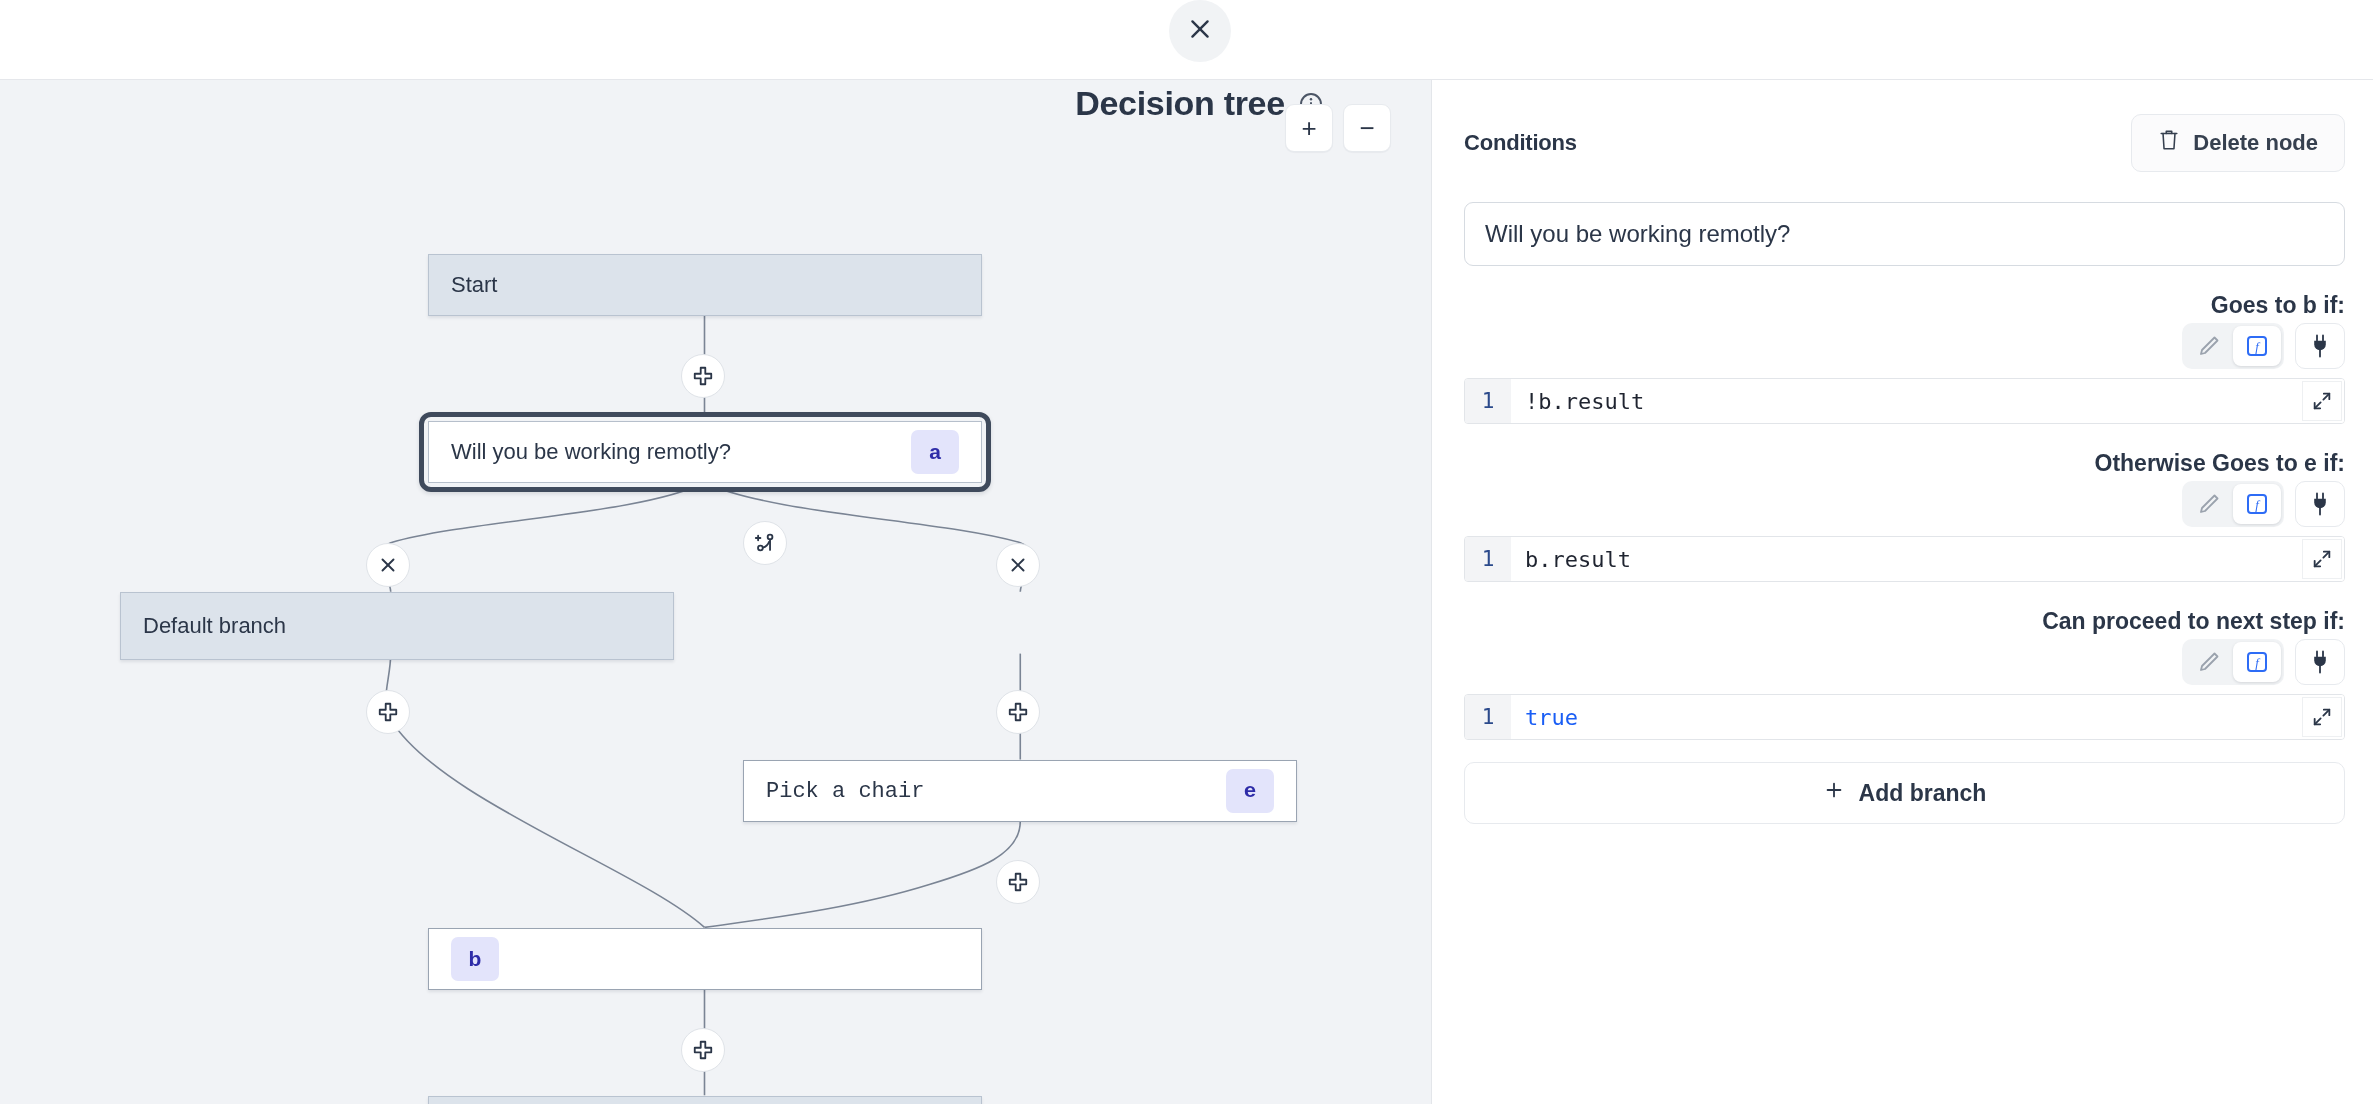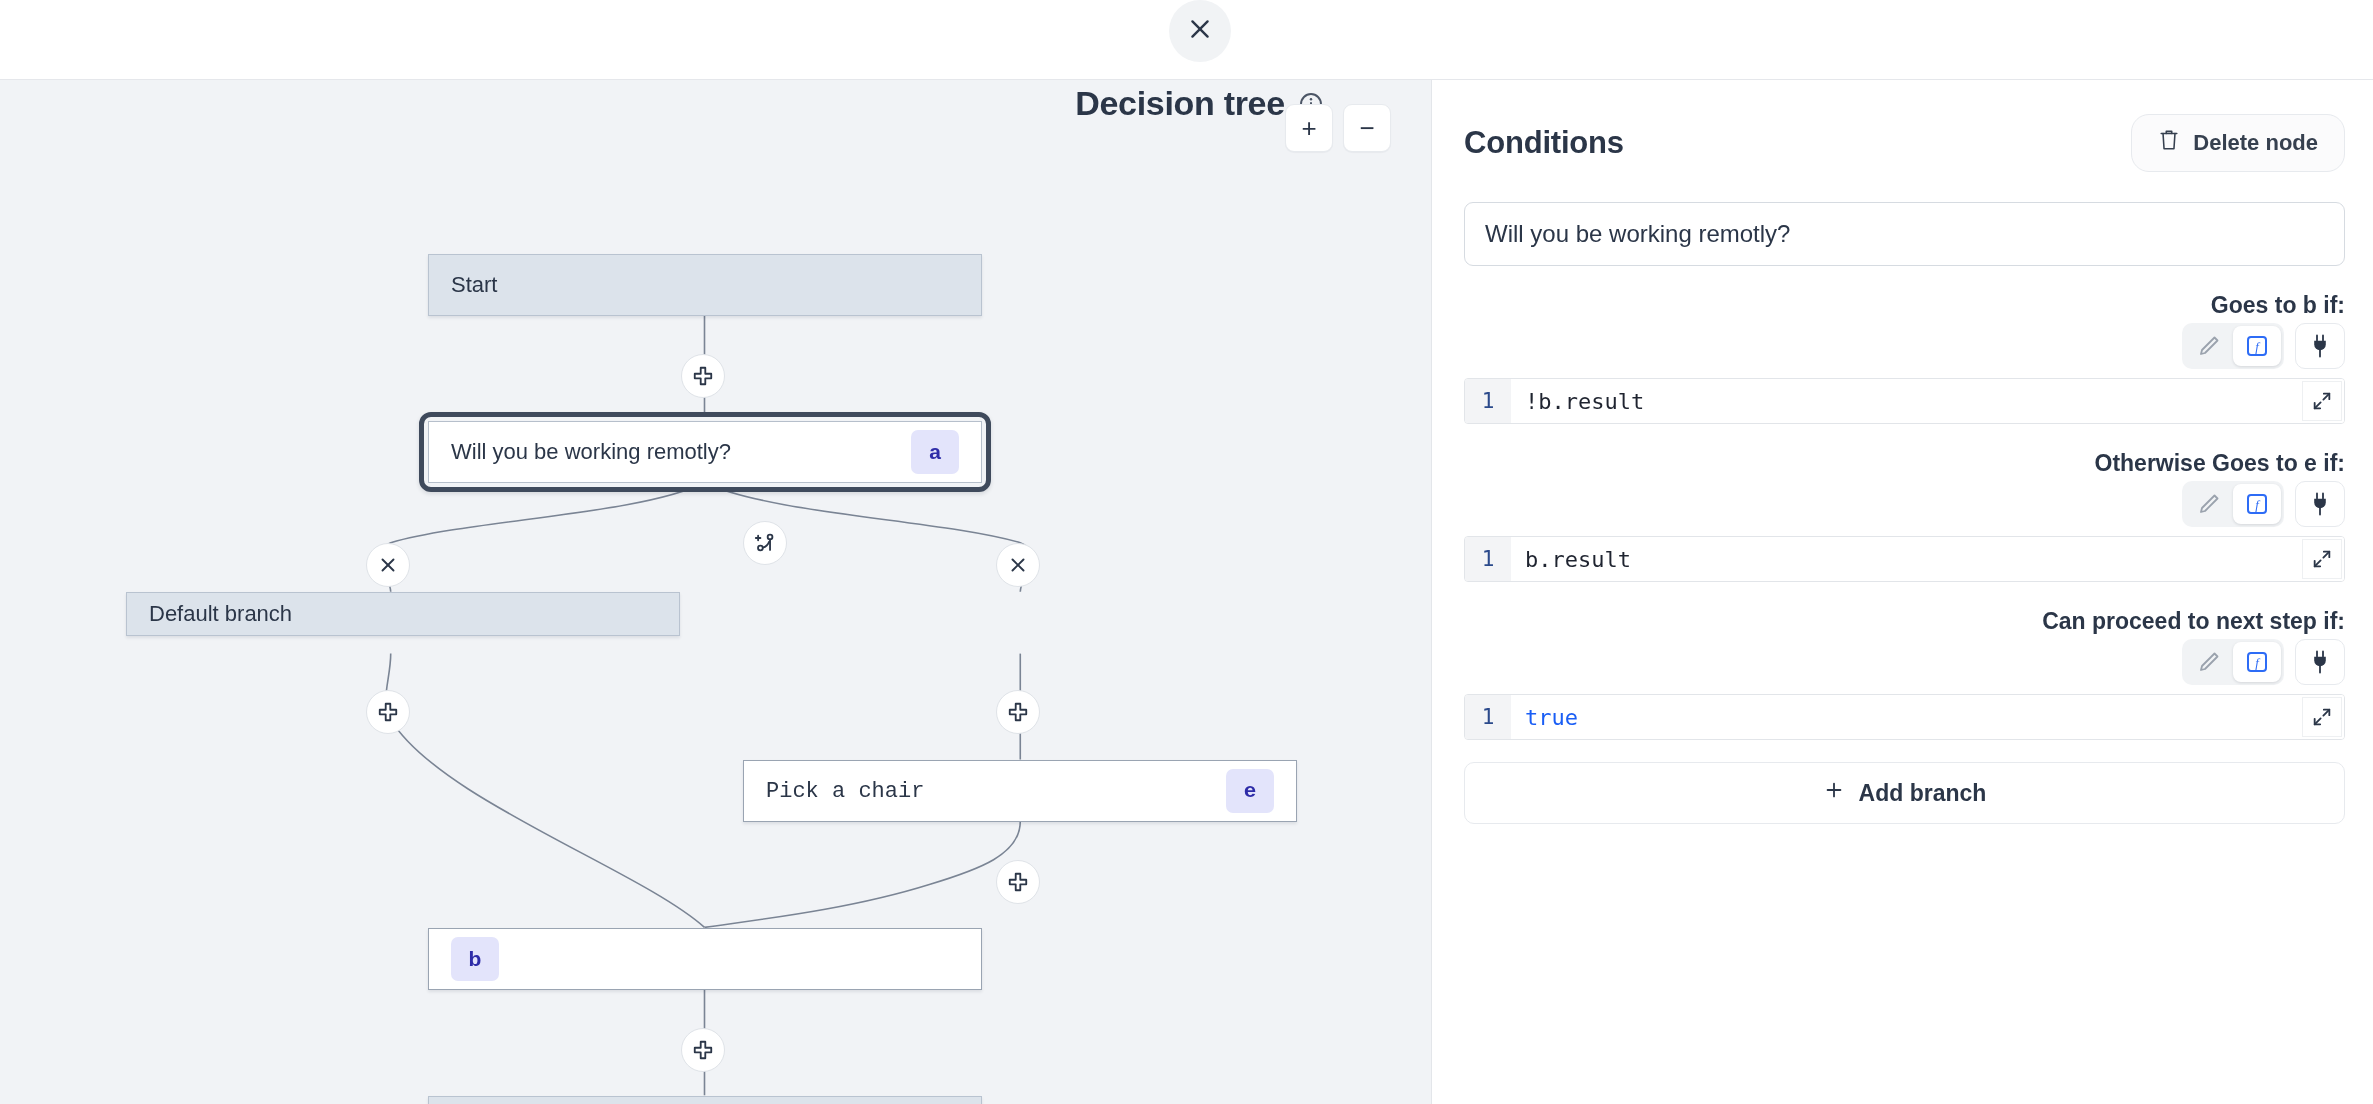"Conditions" .panel-title { font-size: 31px -> 22px }
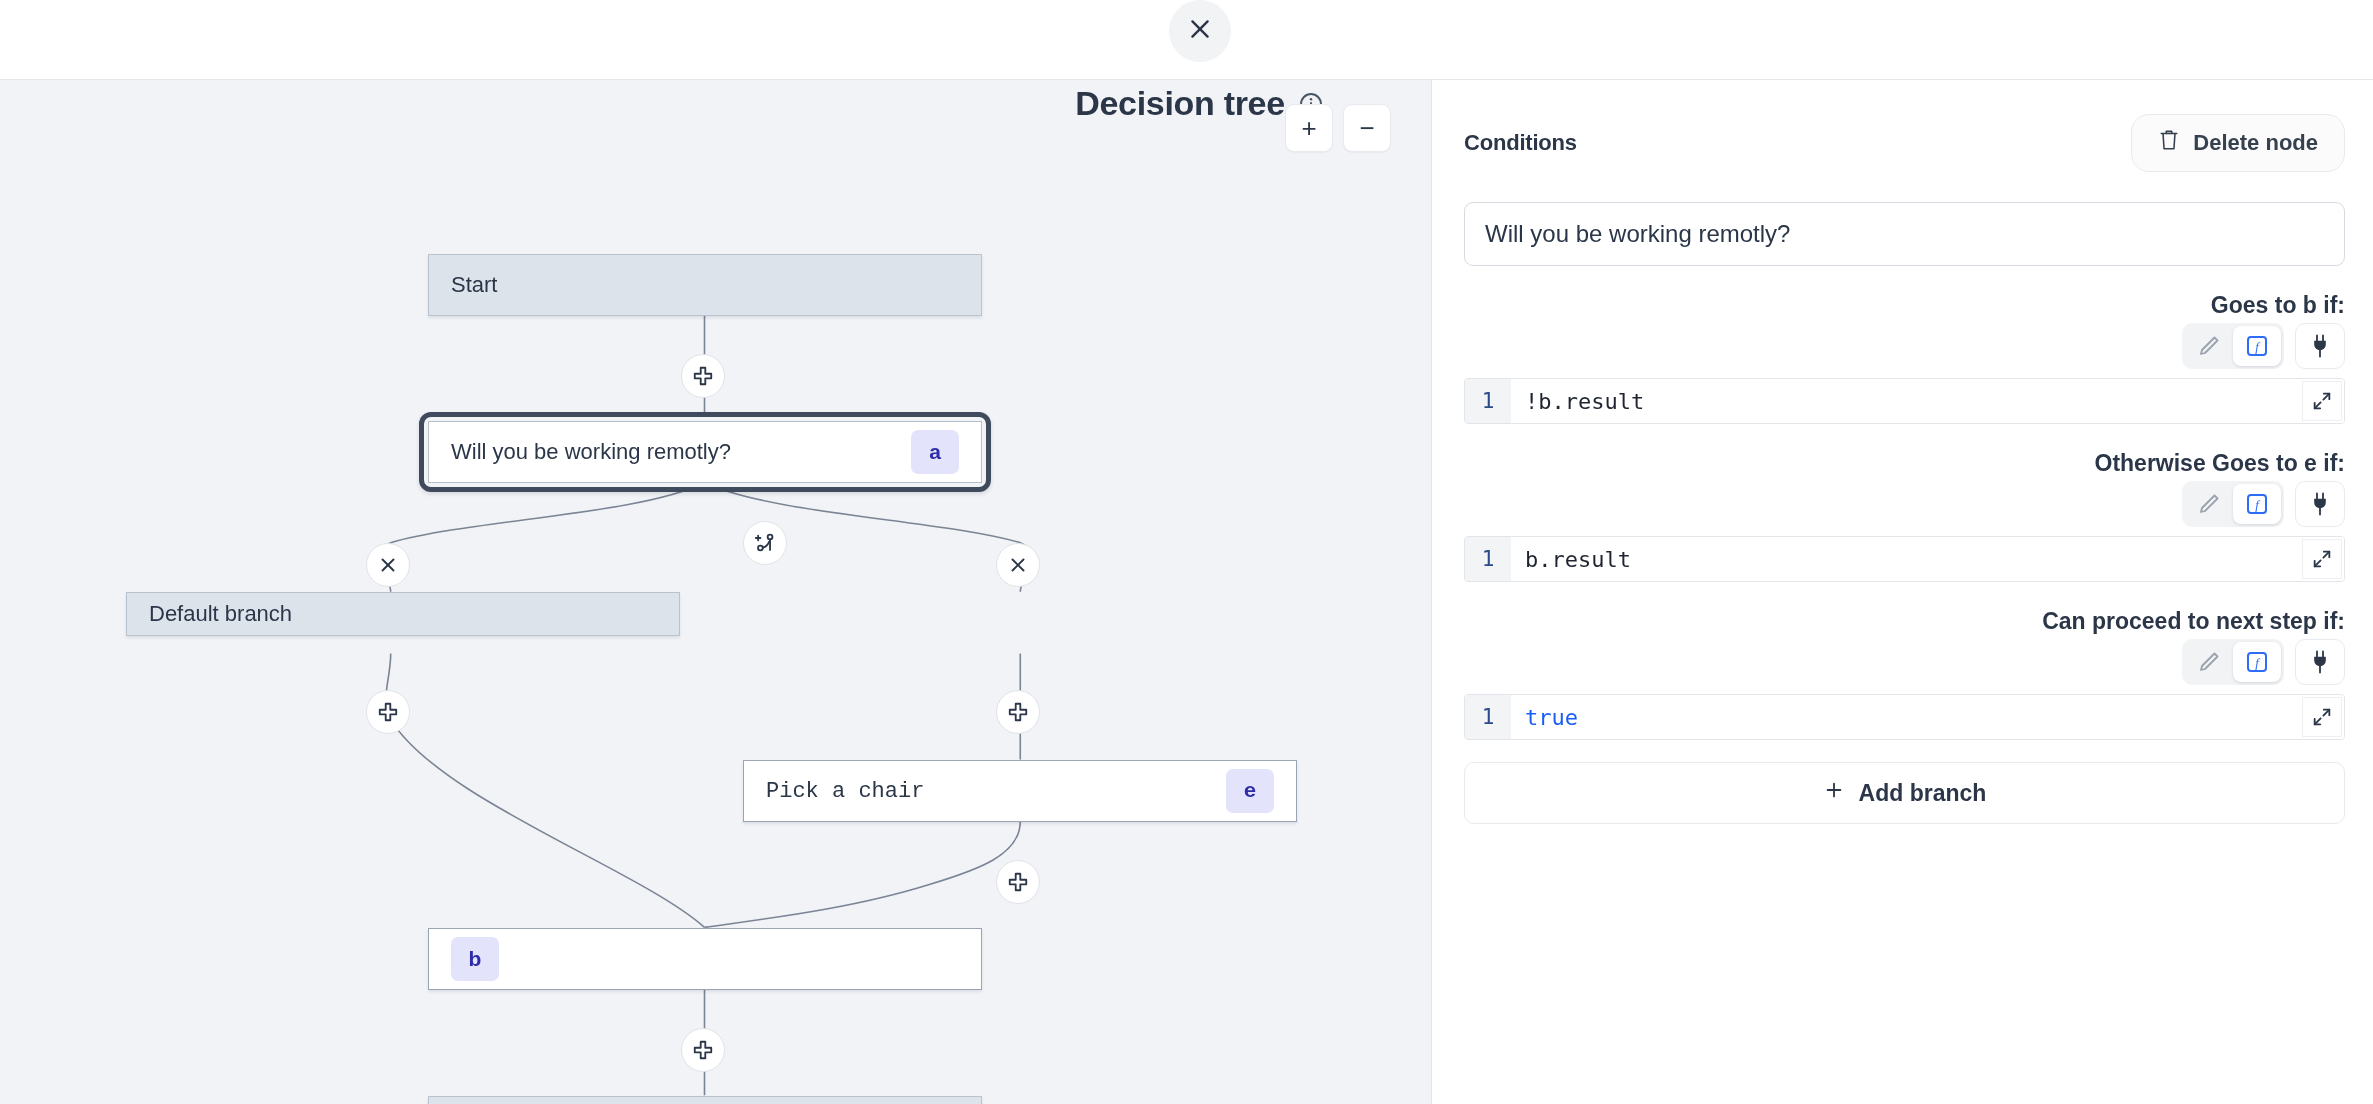"Delete node" .delete-btn { border-radius: 18px -> 10px }
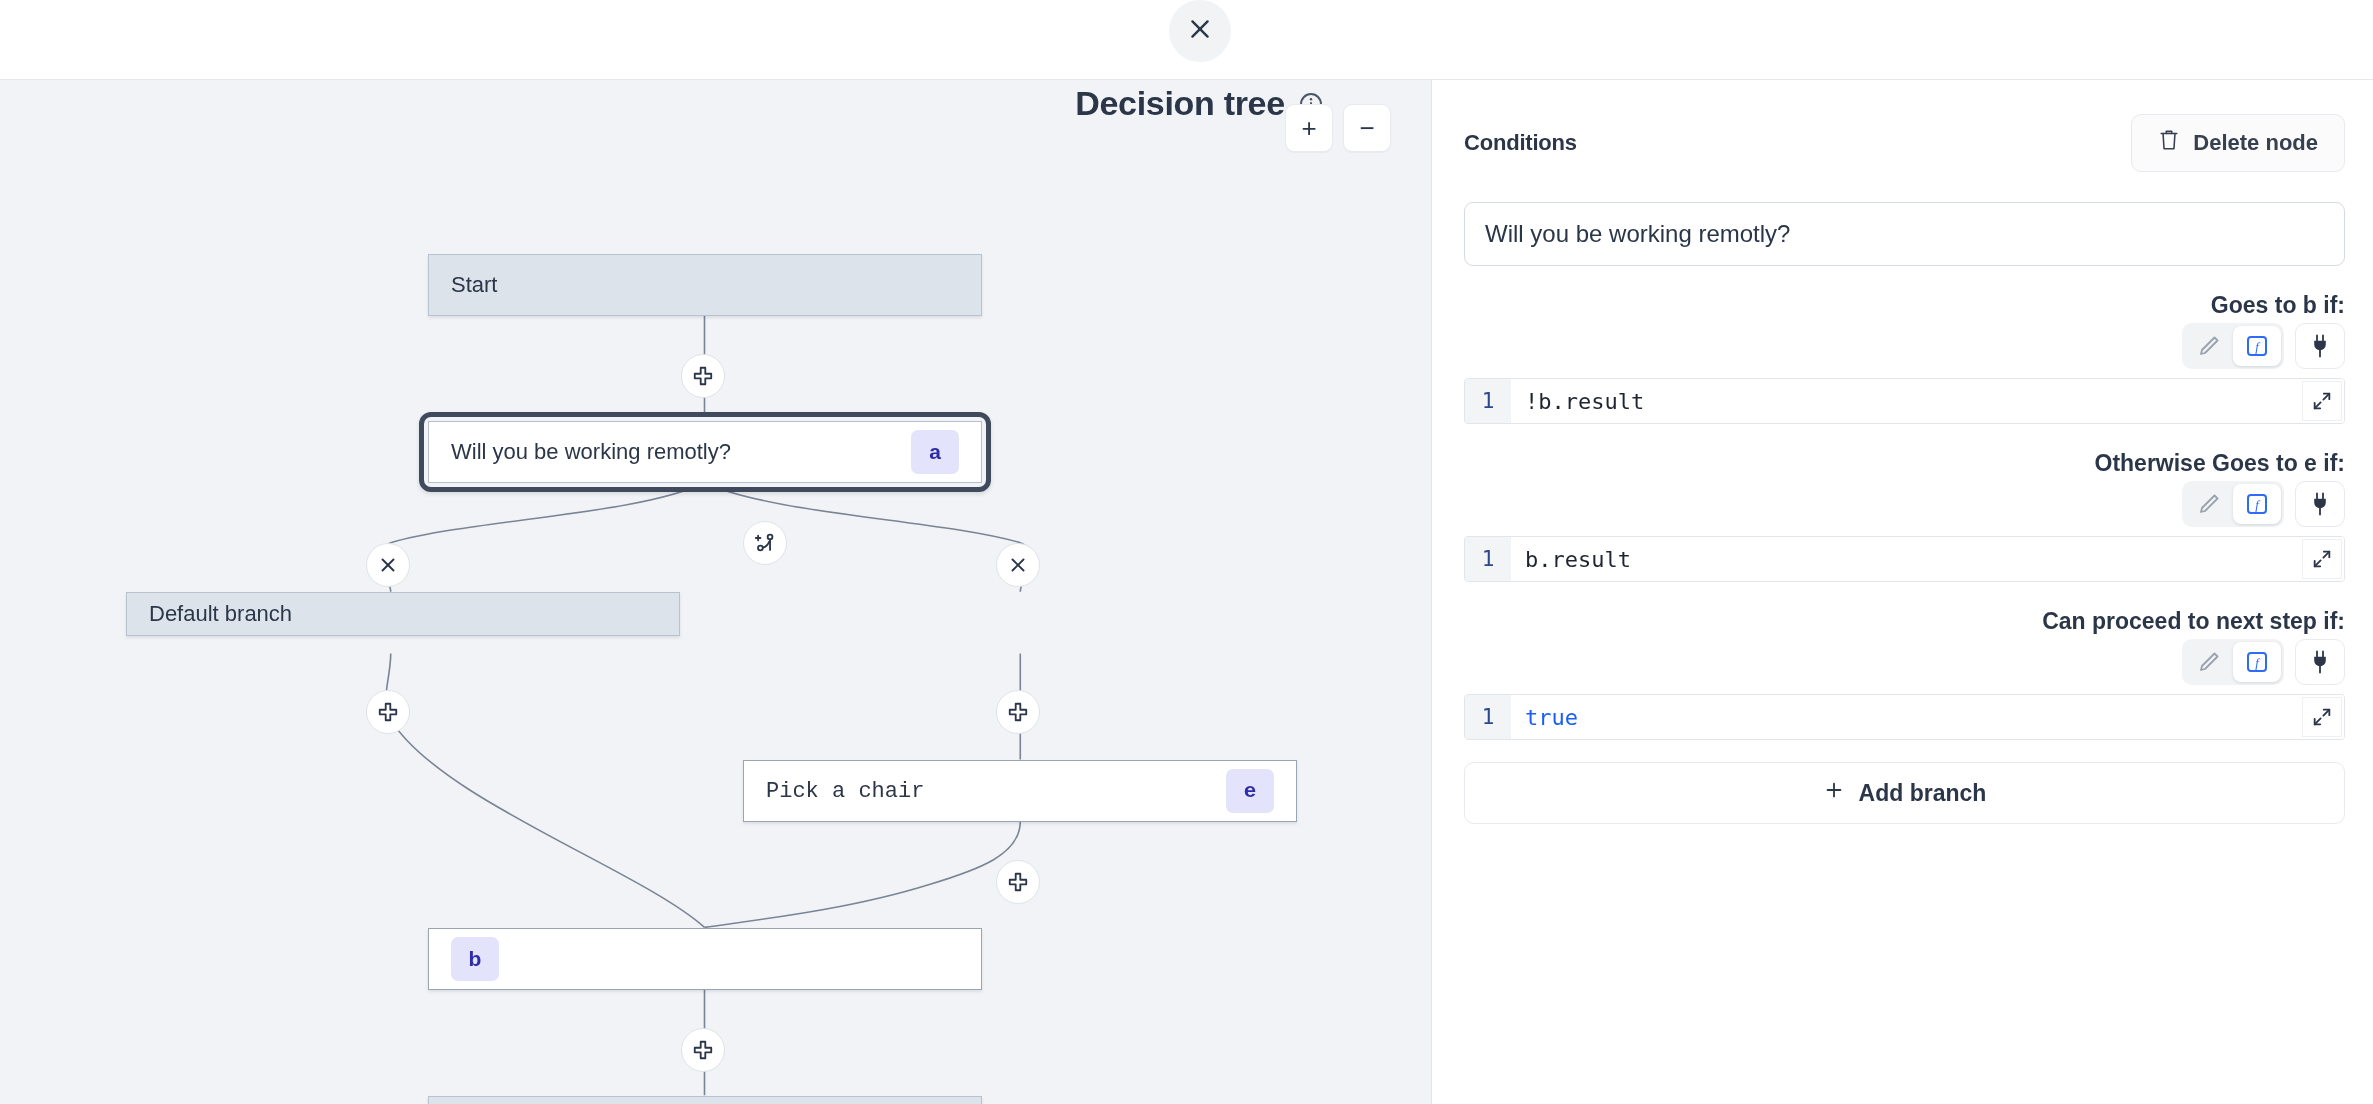"Default branch" div.node { height: 44px -> 68px; left: 126px -> 120px }
